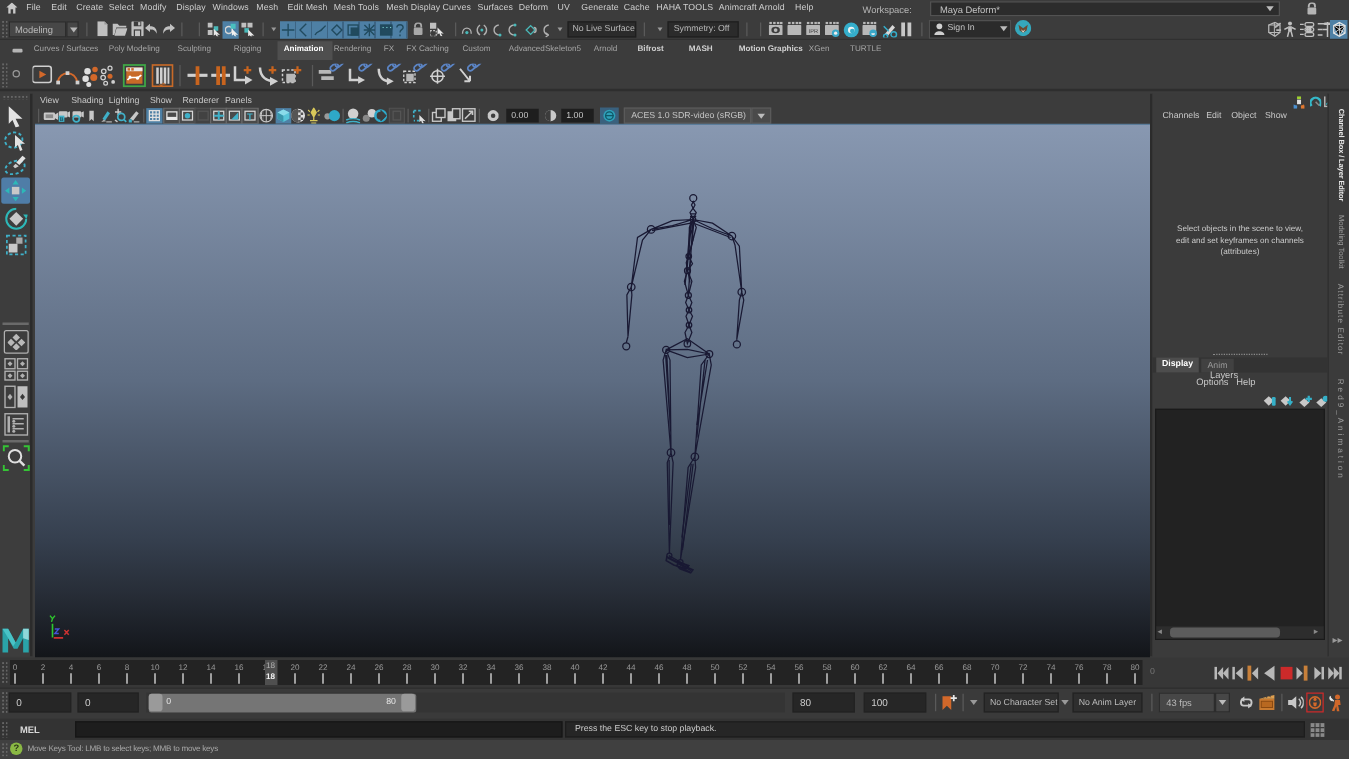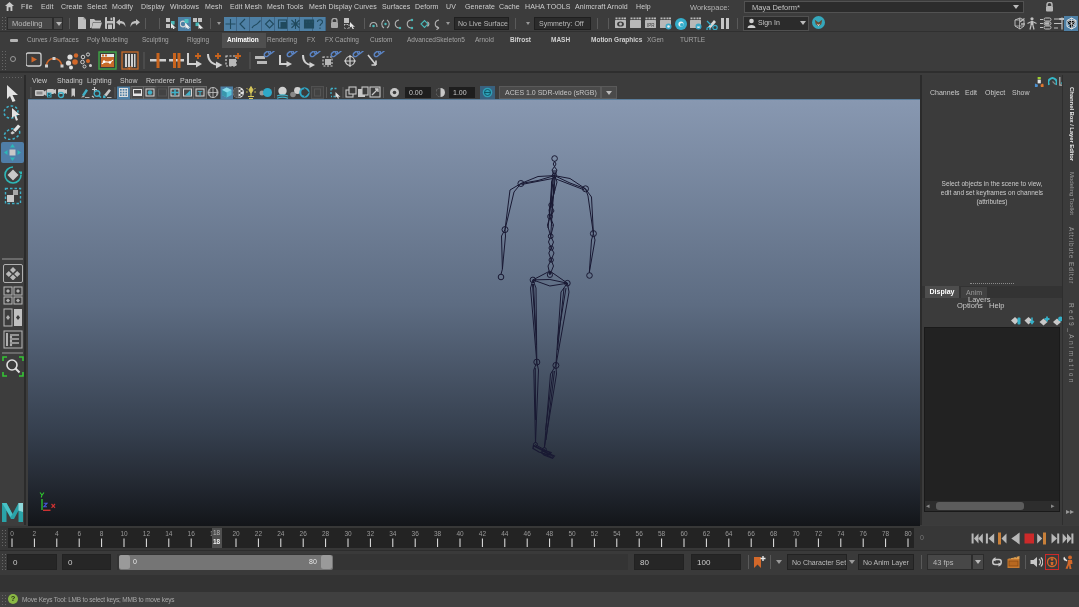"MEL" div.abs { html: none -> <div> <div></div> <div>MEL</div> <div></div> <div></div> <div>Press the ESC key to stop playback.</div> <svg> <rect></rect> <g> <path></path> </g> </svg> </div> }
